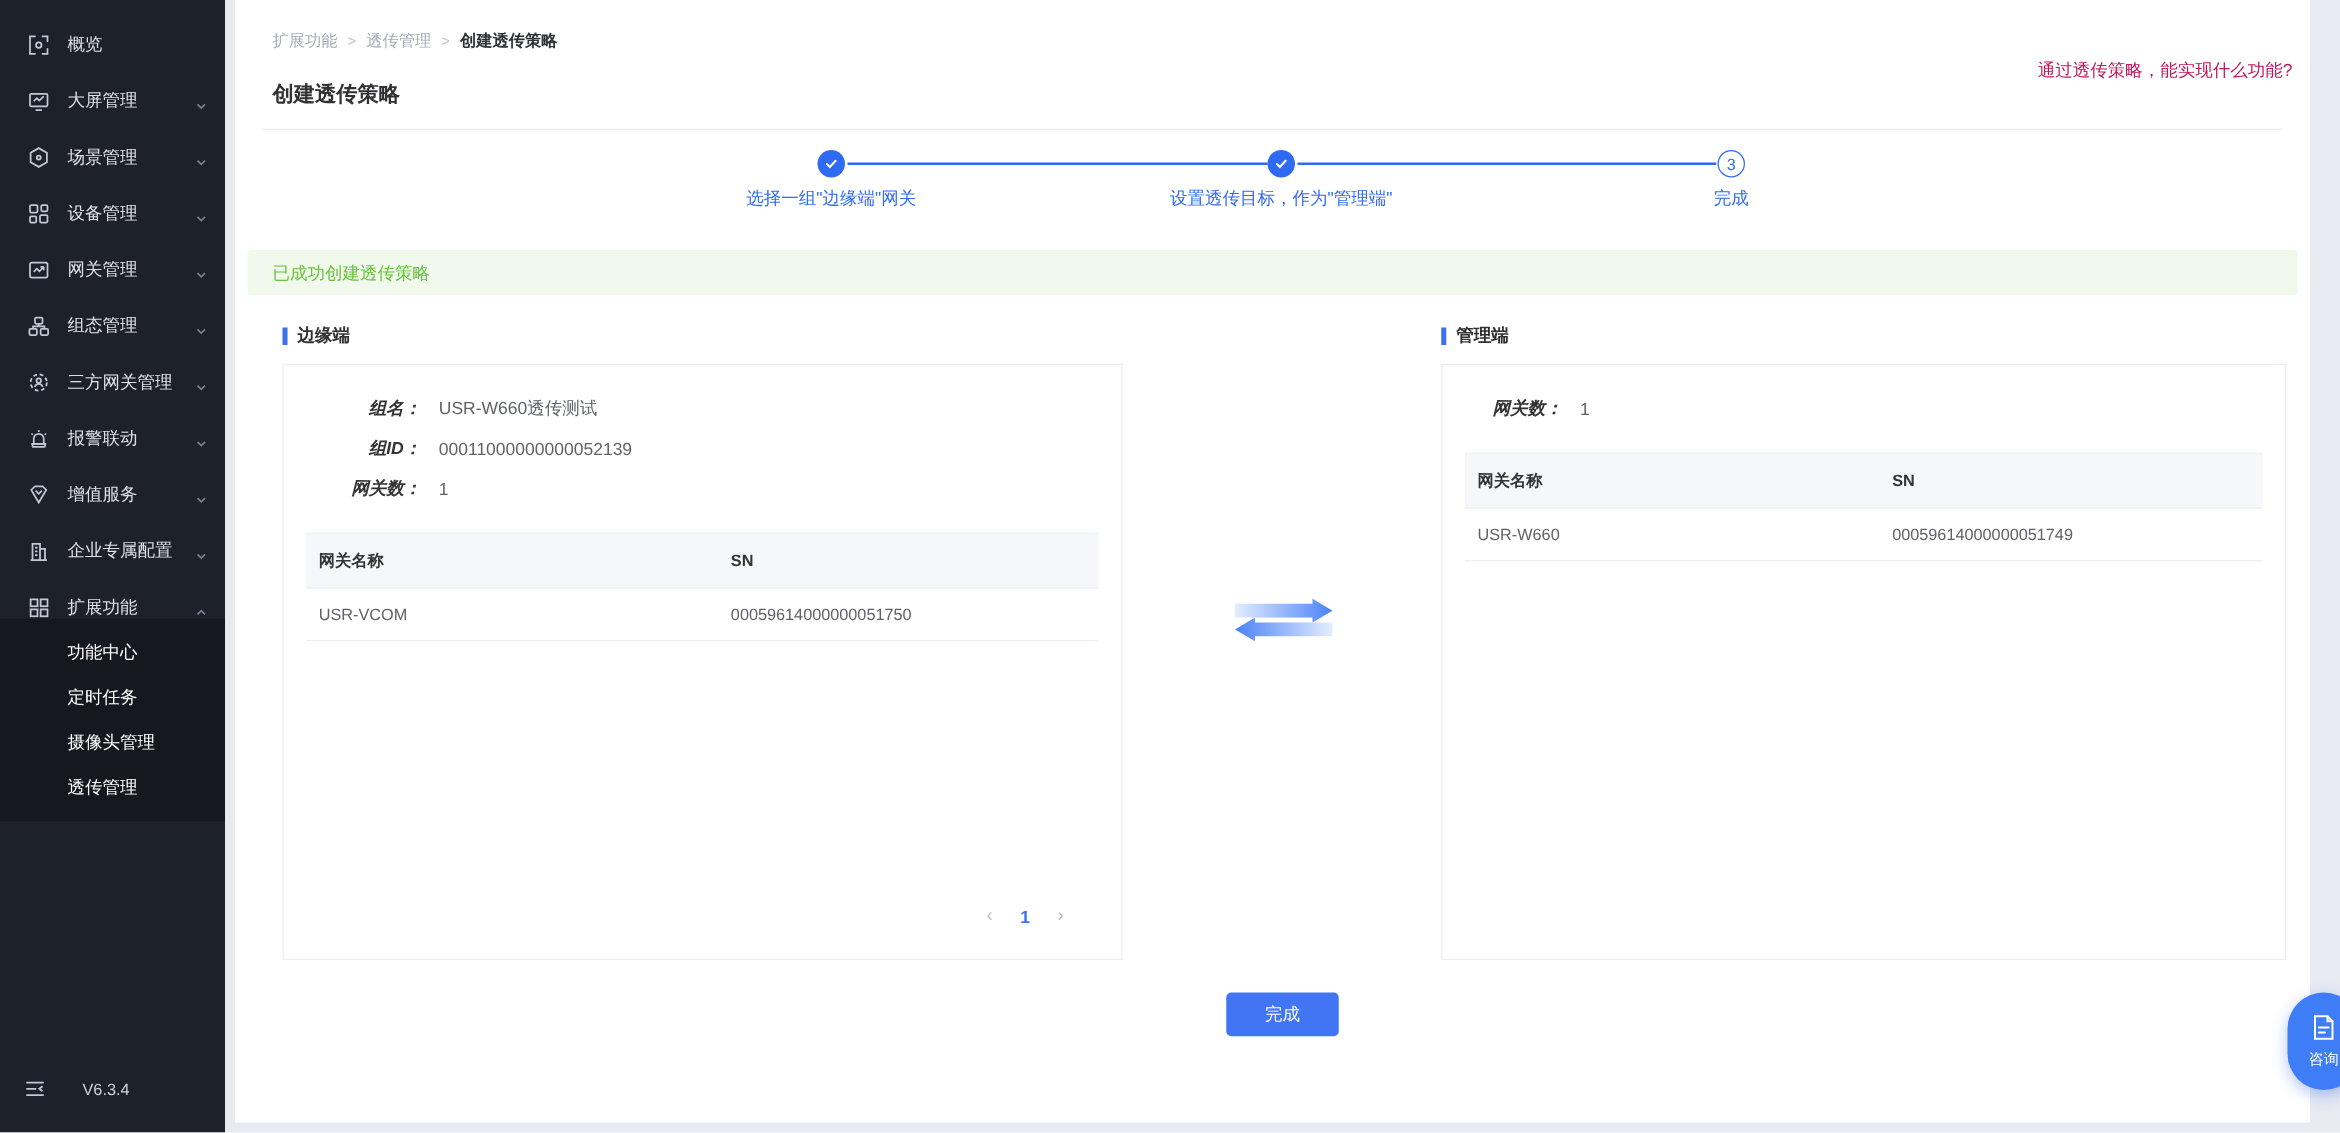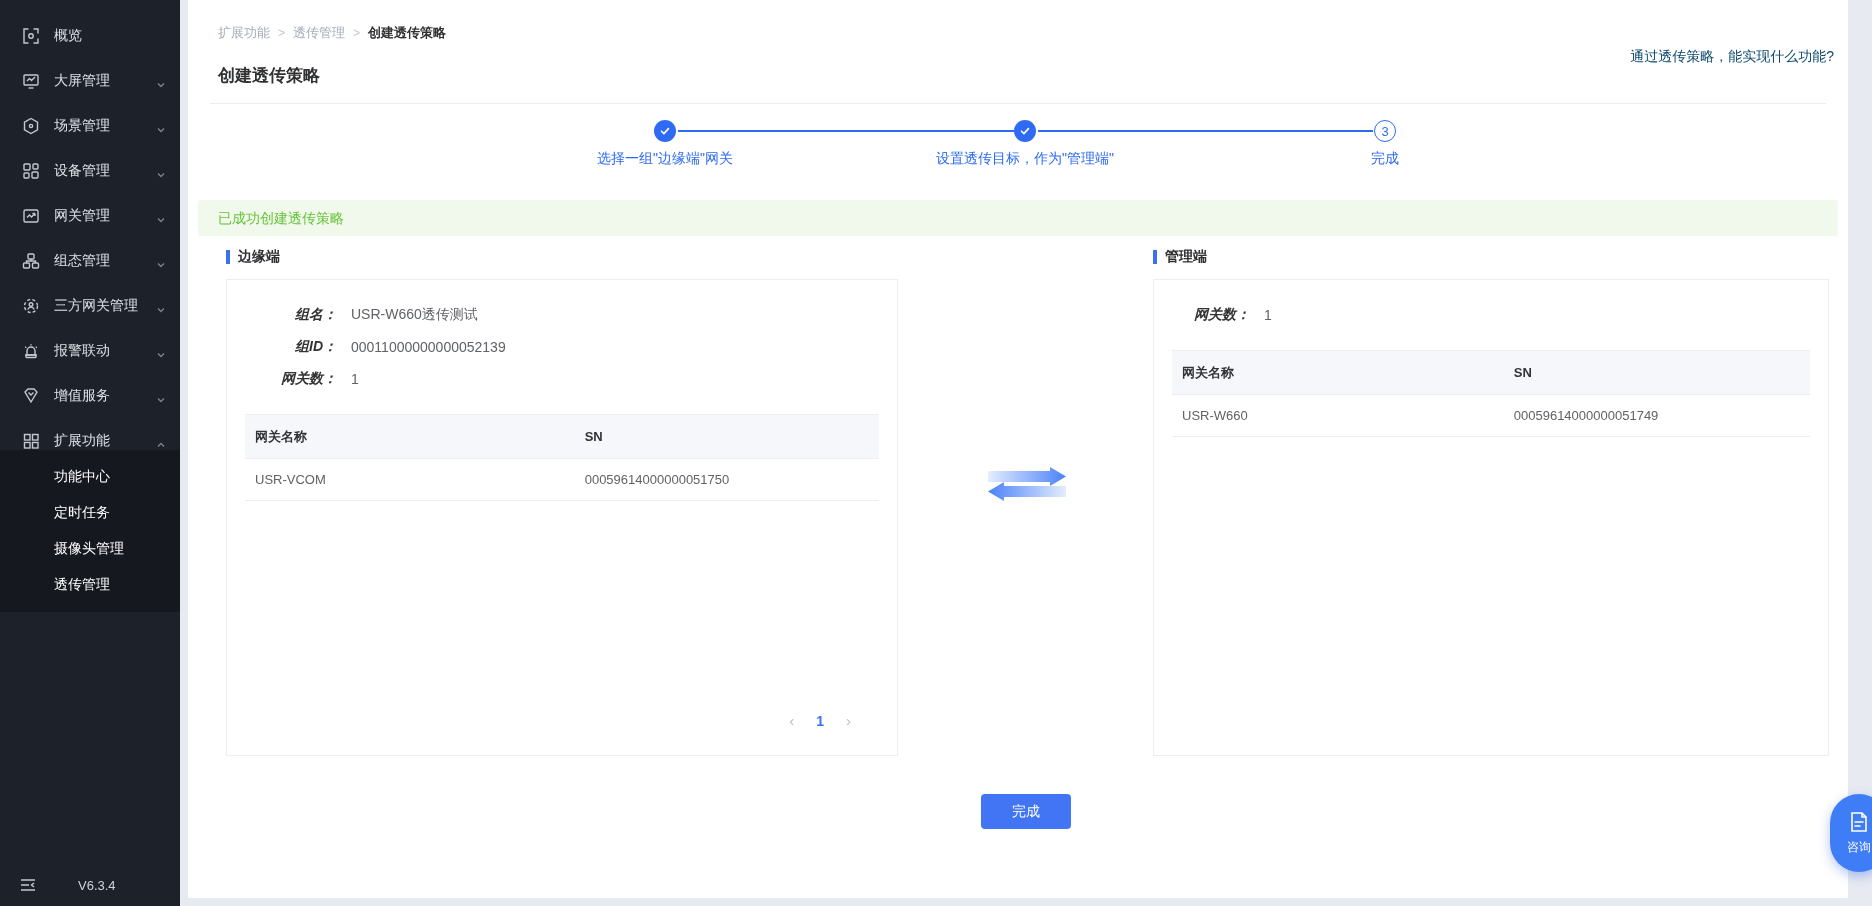"通过透传策略，能实现什么功能?" .help-link { color: #0c4a6e -> #be185d }
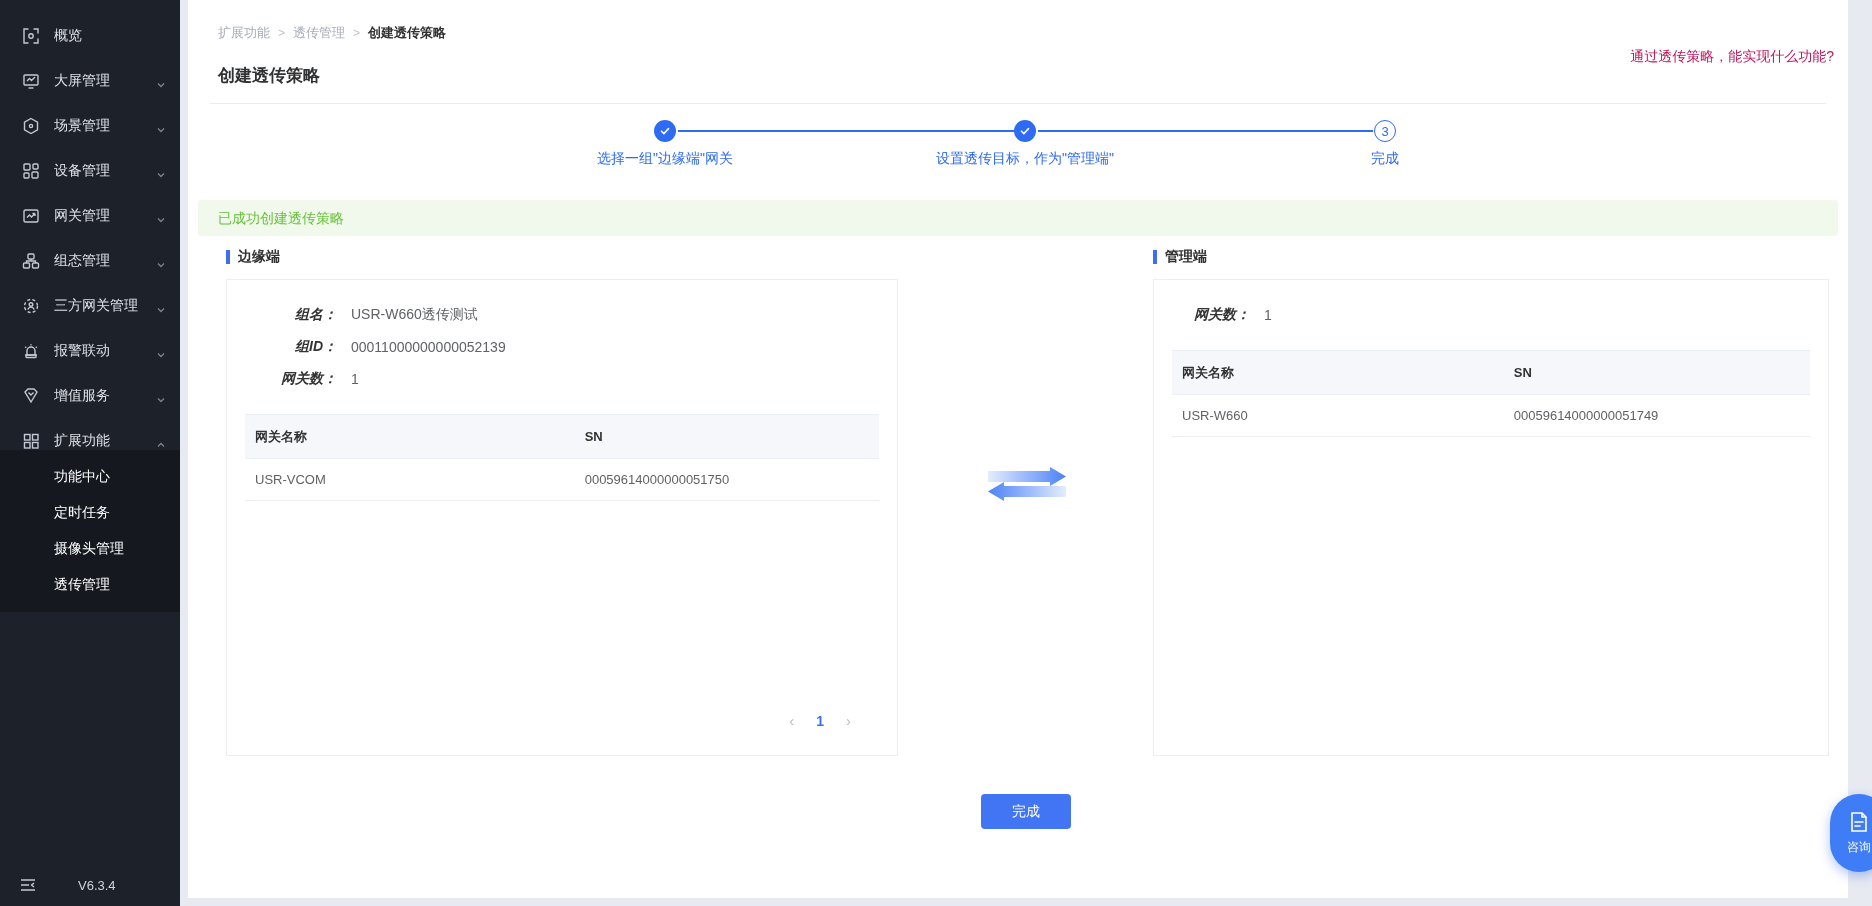"边缘端" .panels { margin-top: 12px -> 24px }
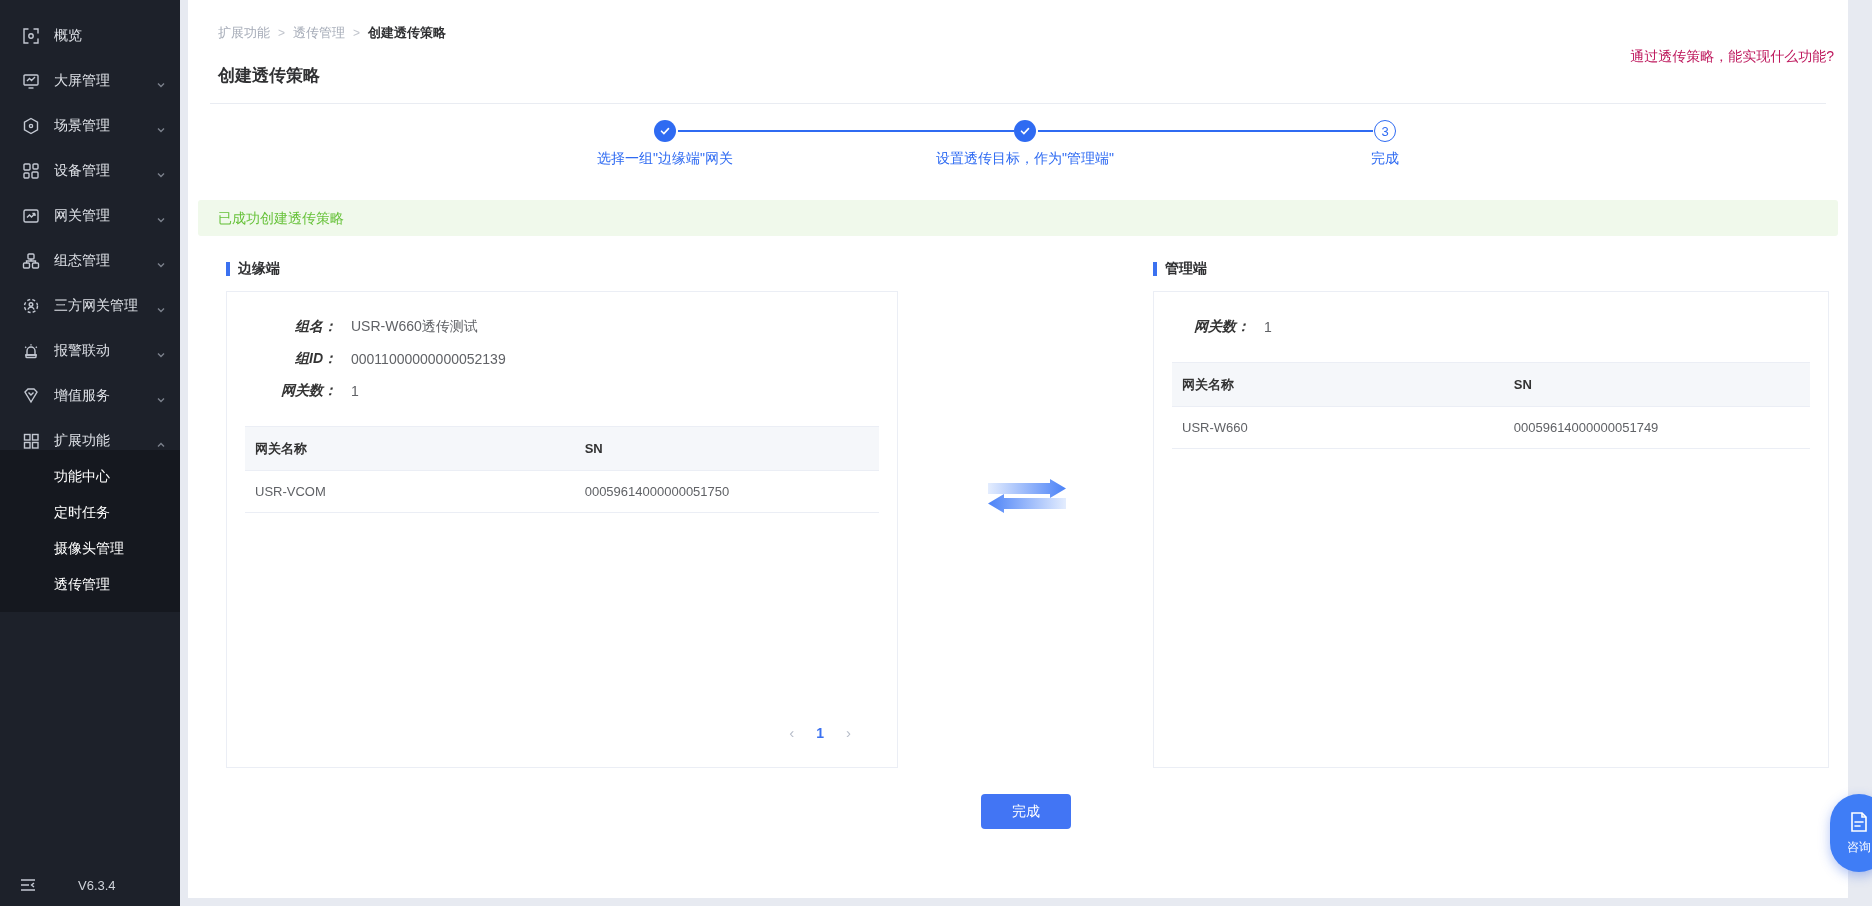"企业专属配置" div.menu-item { html: none -> <div> <span> <svg> <path></path> <path></path> </svg> </span> <span>企业专属配置</span> <span> <svg> <path></path> </svg> </span> </div> }
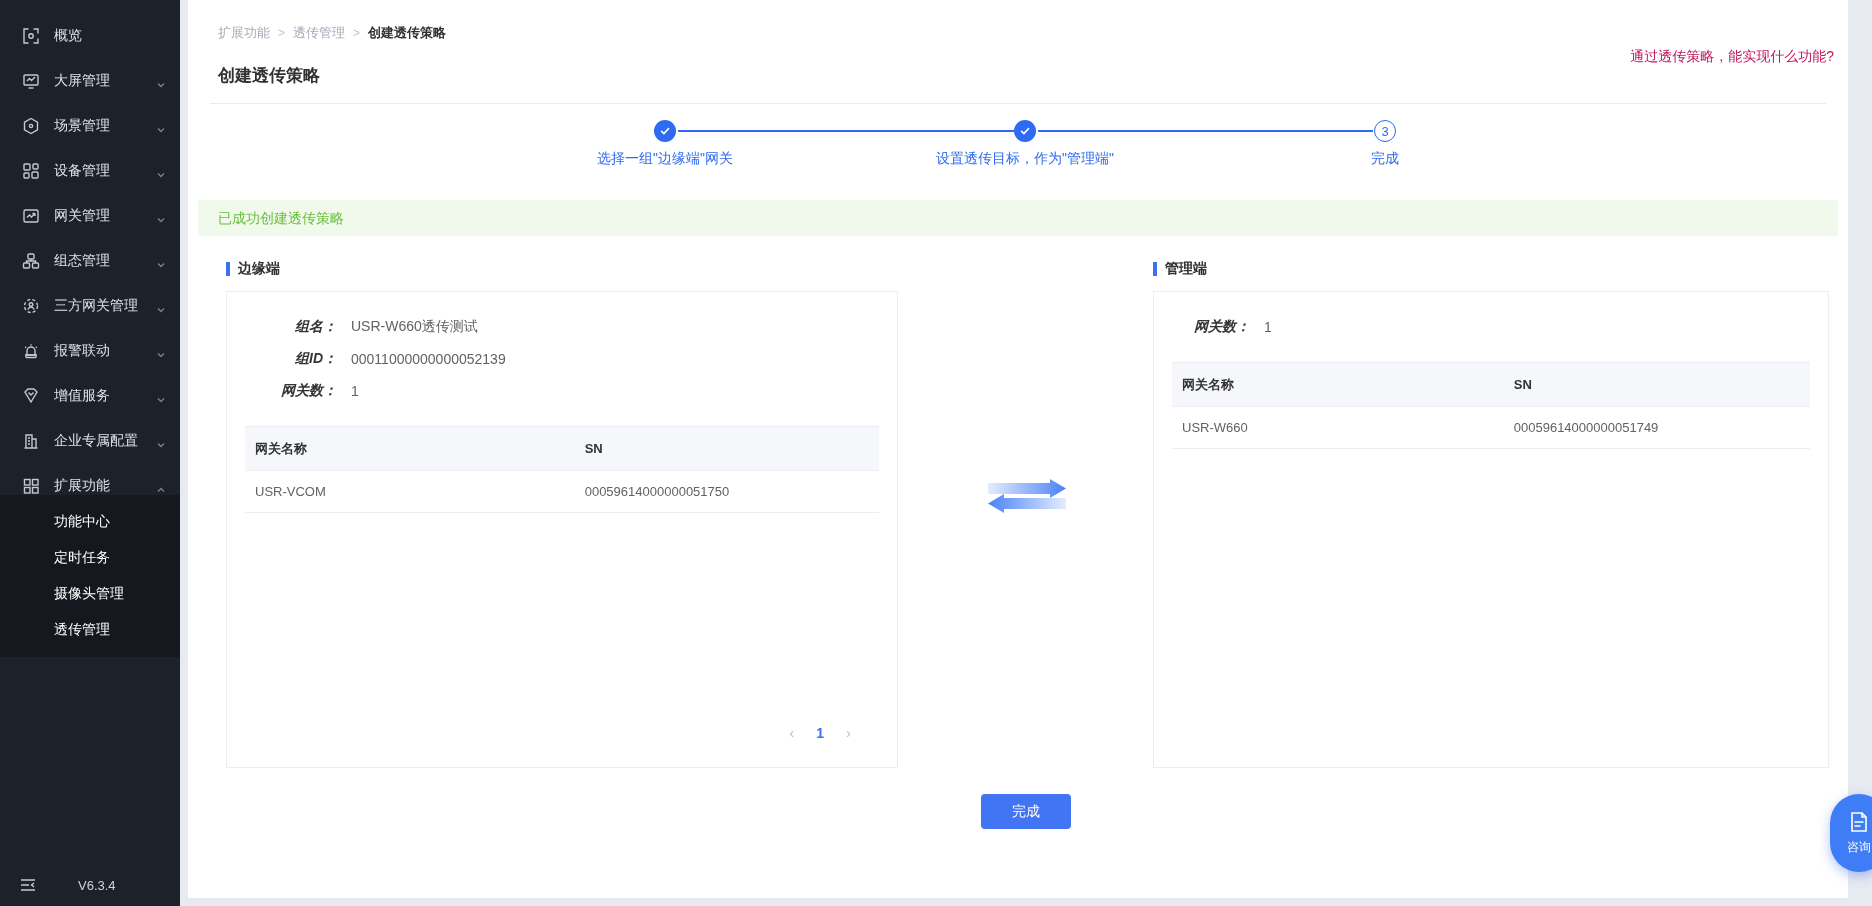"V6.3.4" .sidebar-footer { align-items: center -> none; gap: 42px -> 30px }
